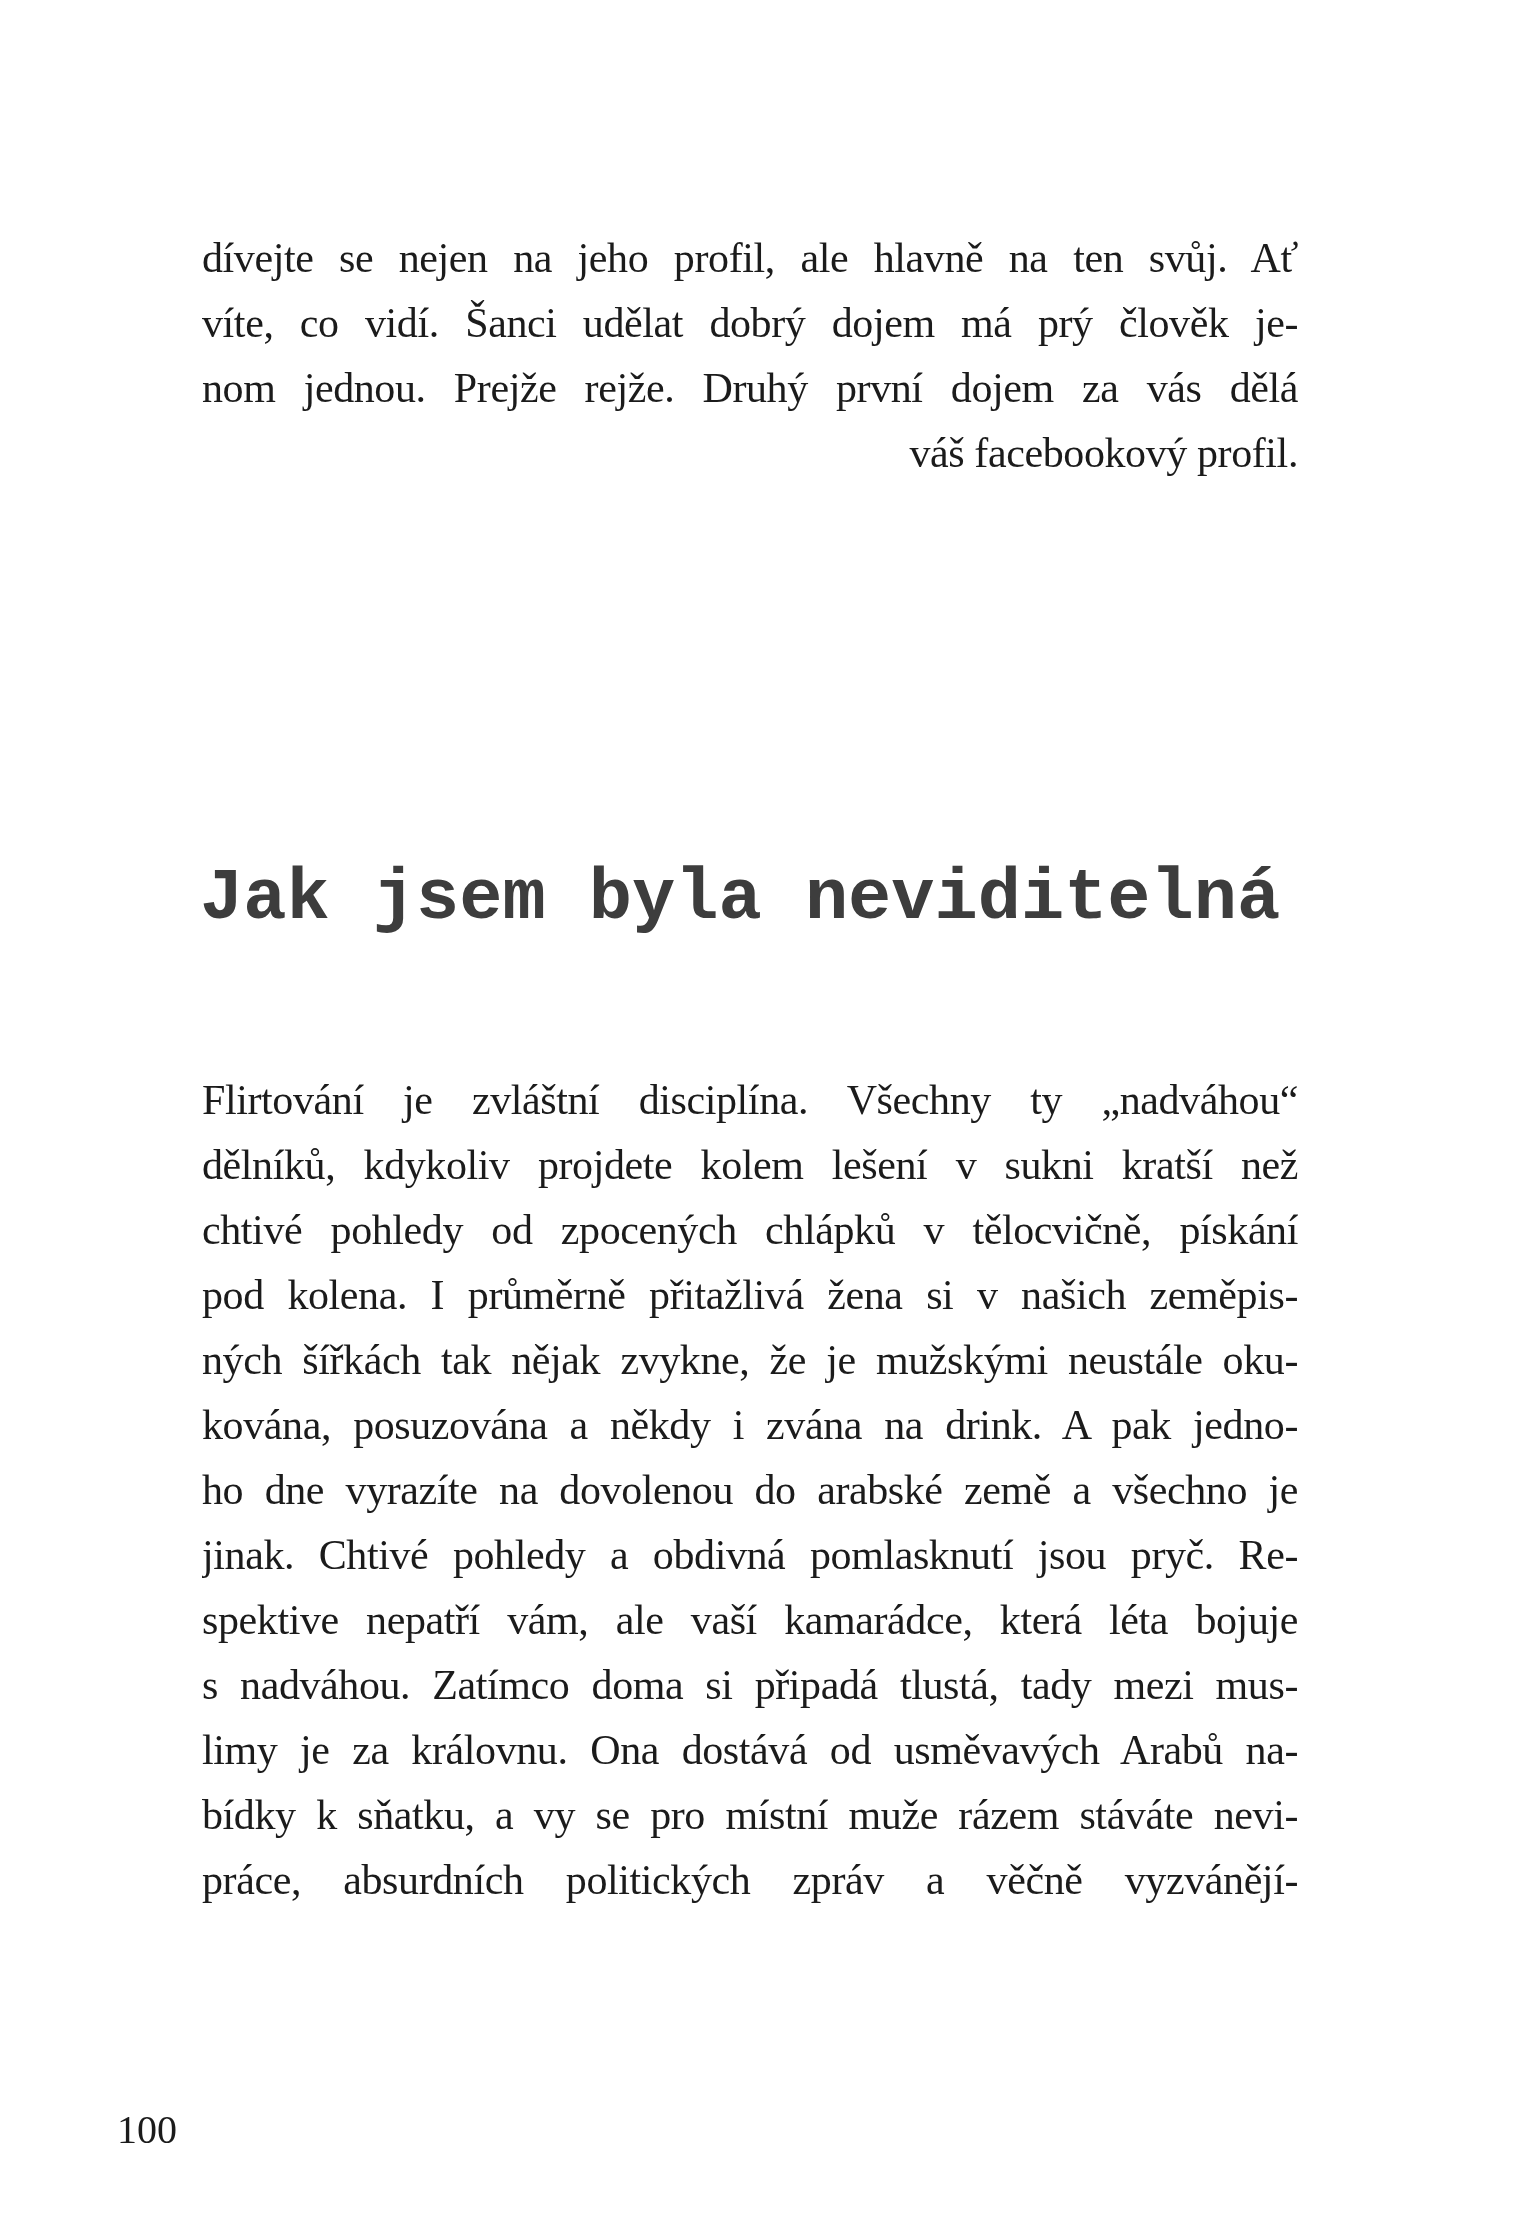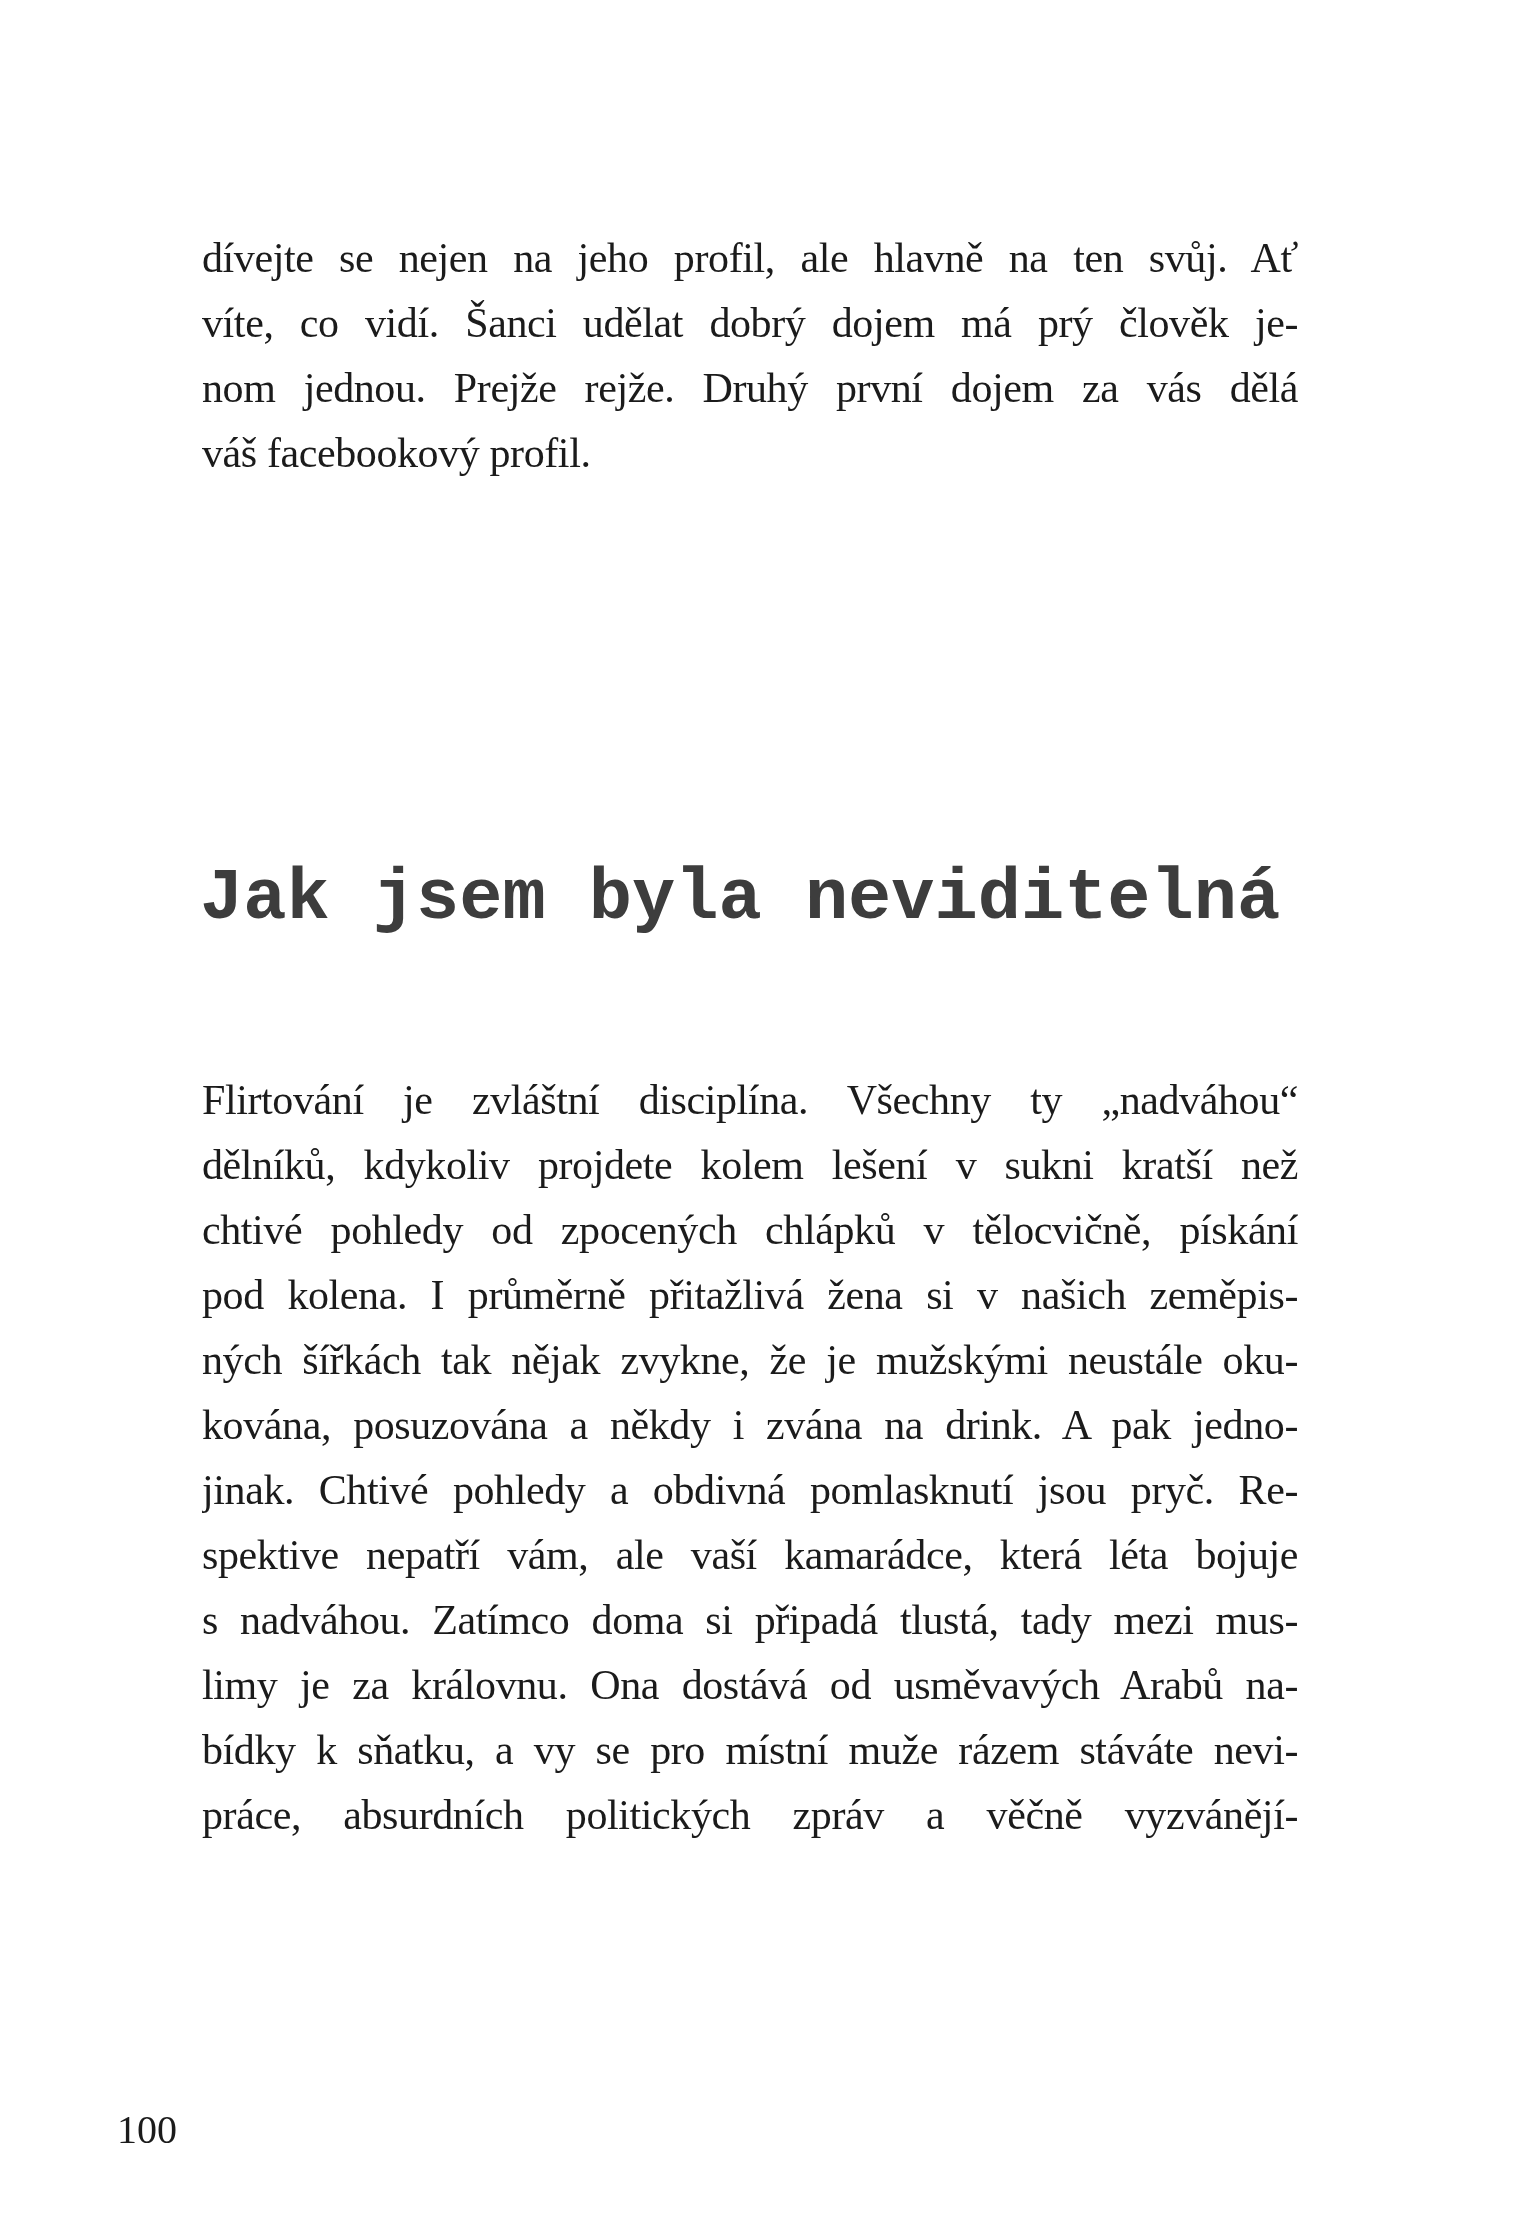"váš facebookový profil." .line { text-align: left -> right }
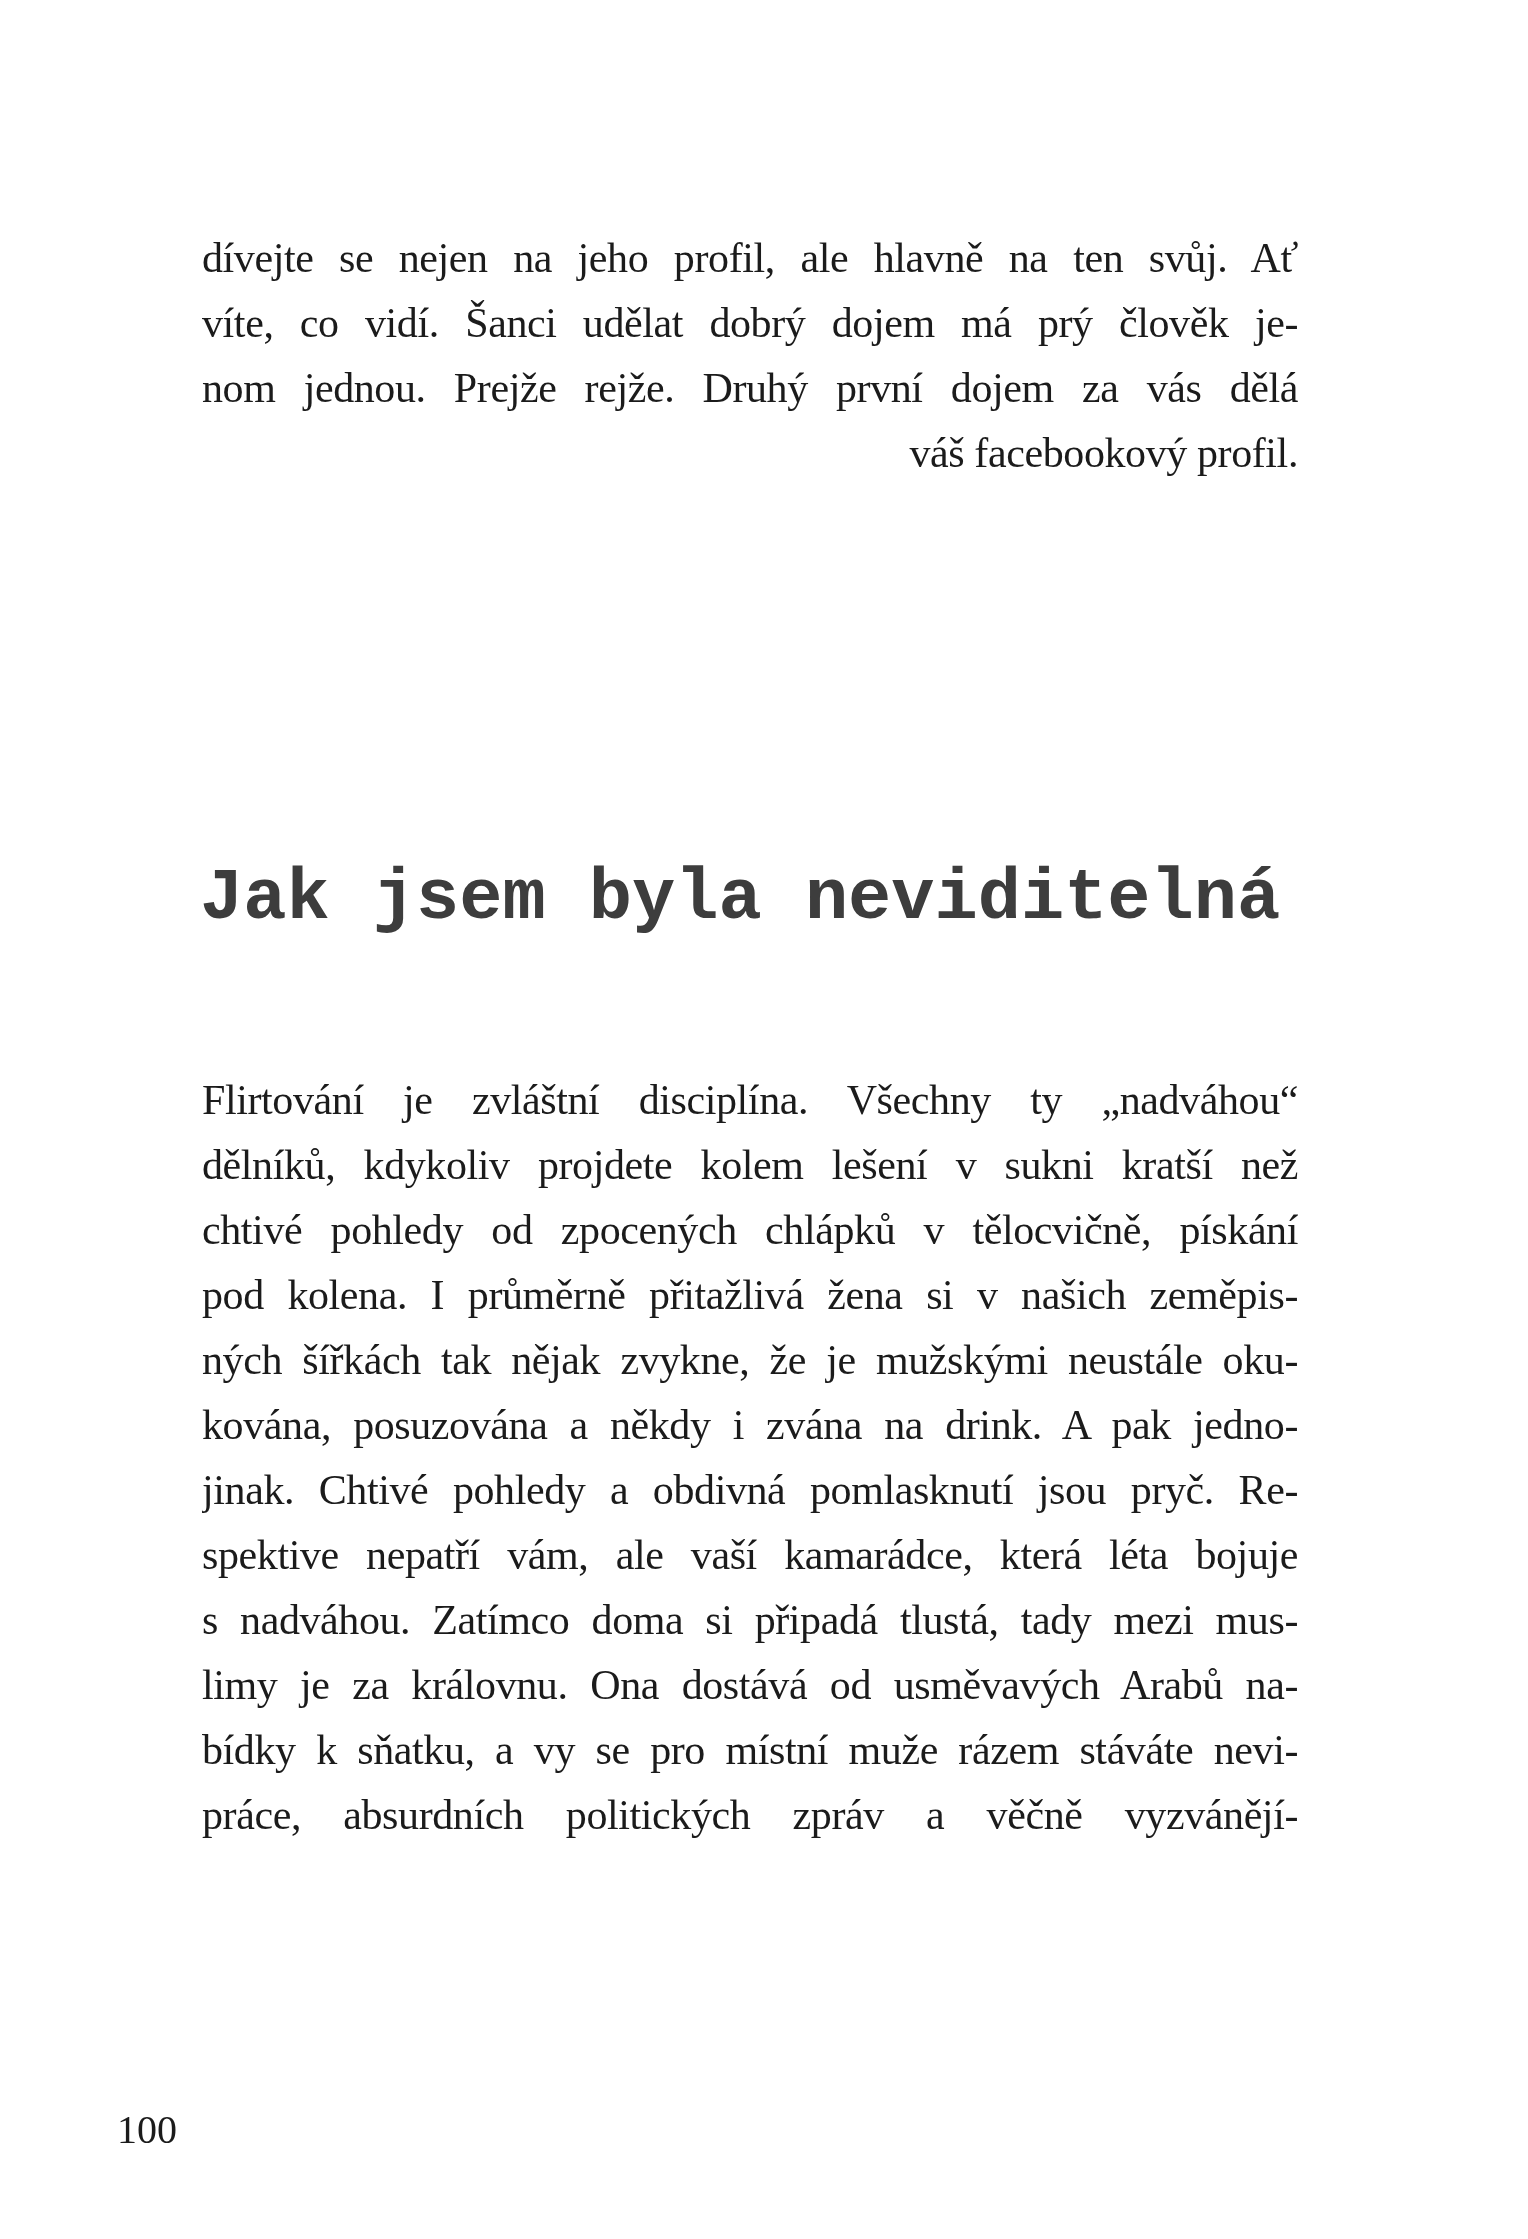"ho dne vyrazíte na dovolenou" div.line { html: none -> <div>ho dne vyrazíte na dovolenou do arabské země a všechno je</div> }
